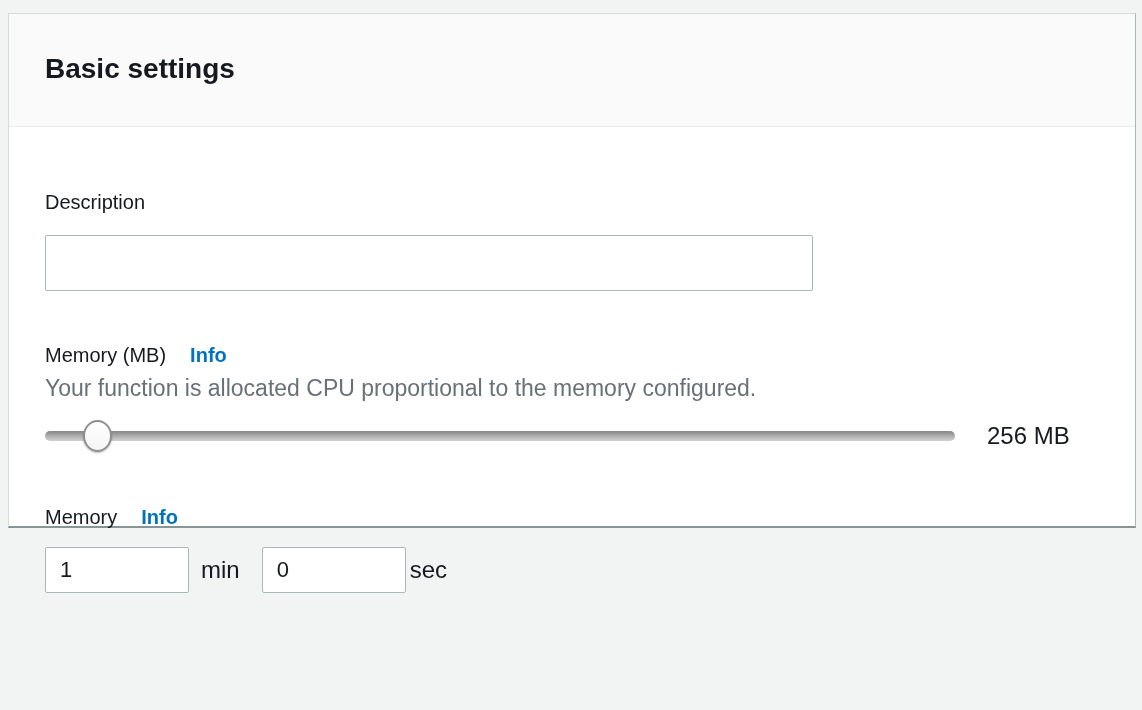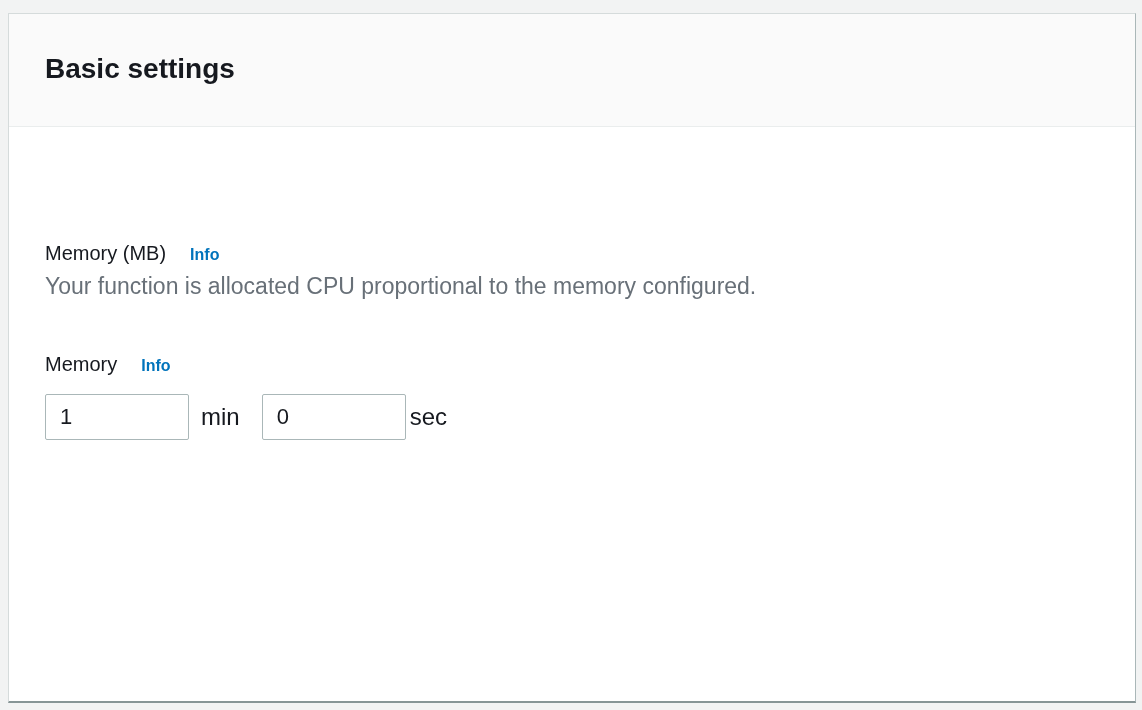"Basic settings" .card { height: 690px -> 515px }
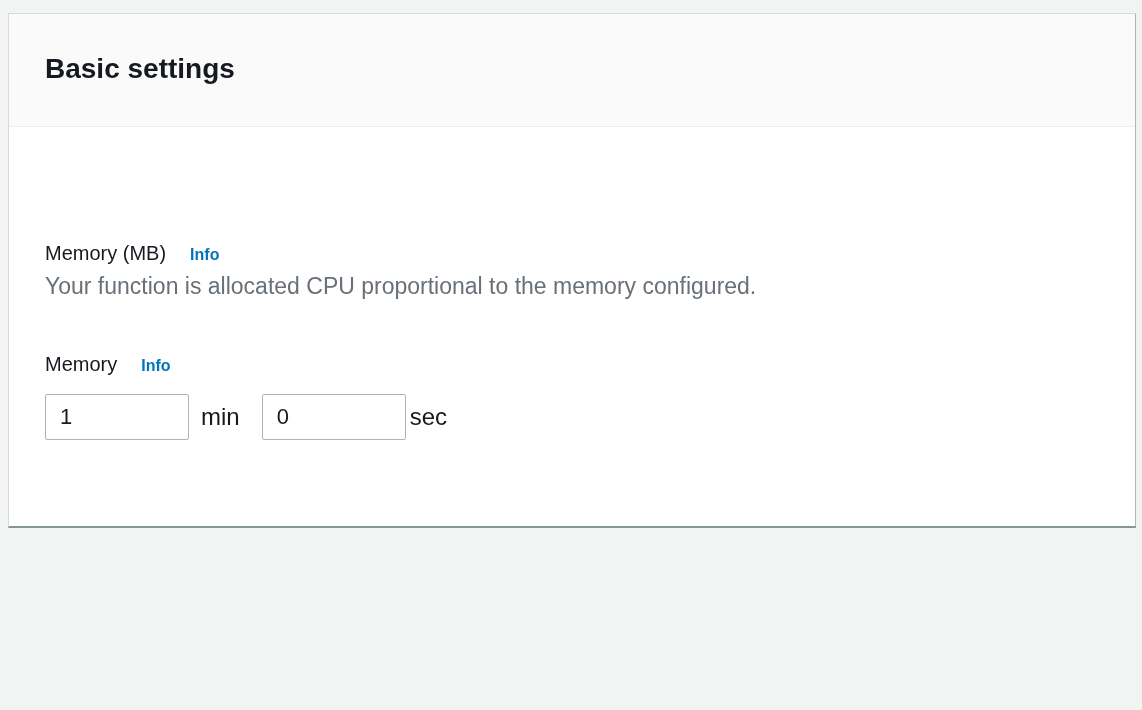"Description" div.section-description { html: none -> <div> <div>Description</div> <input> </div> }
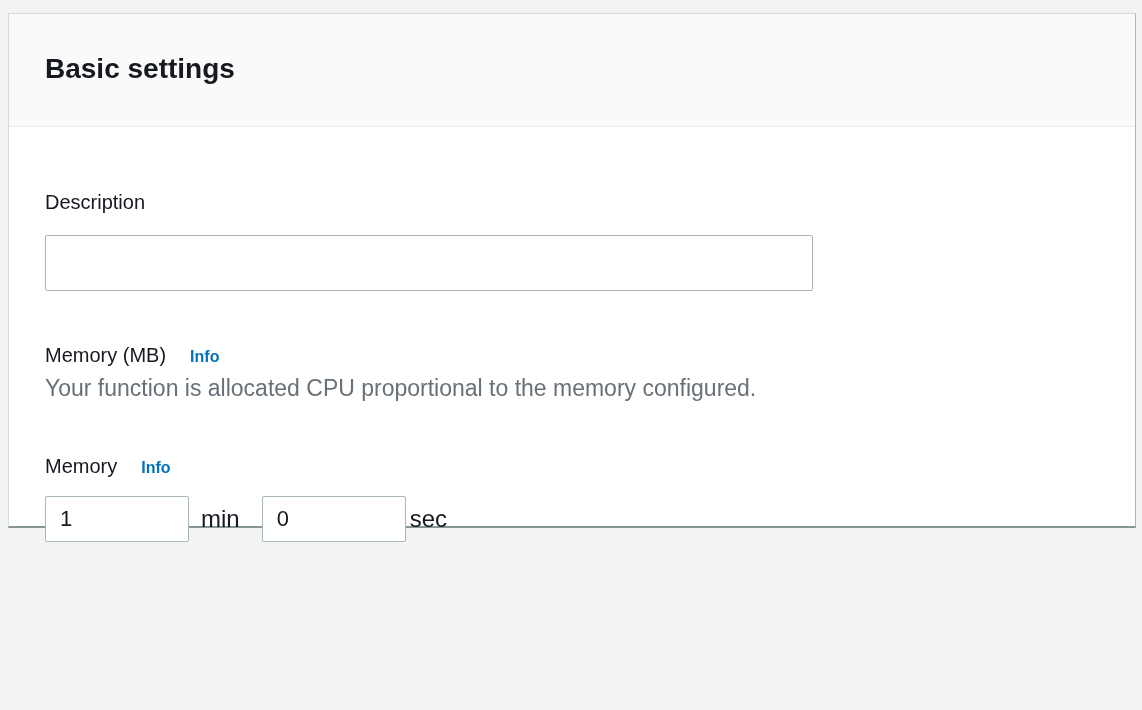"Info" .info-link { font-size: 16px -> 20px }
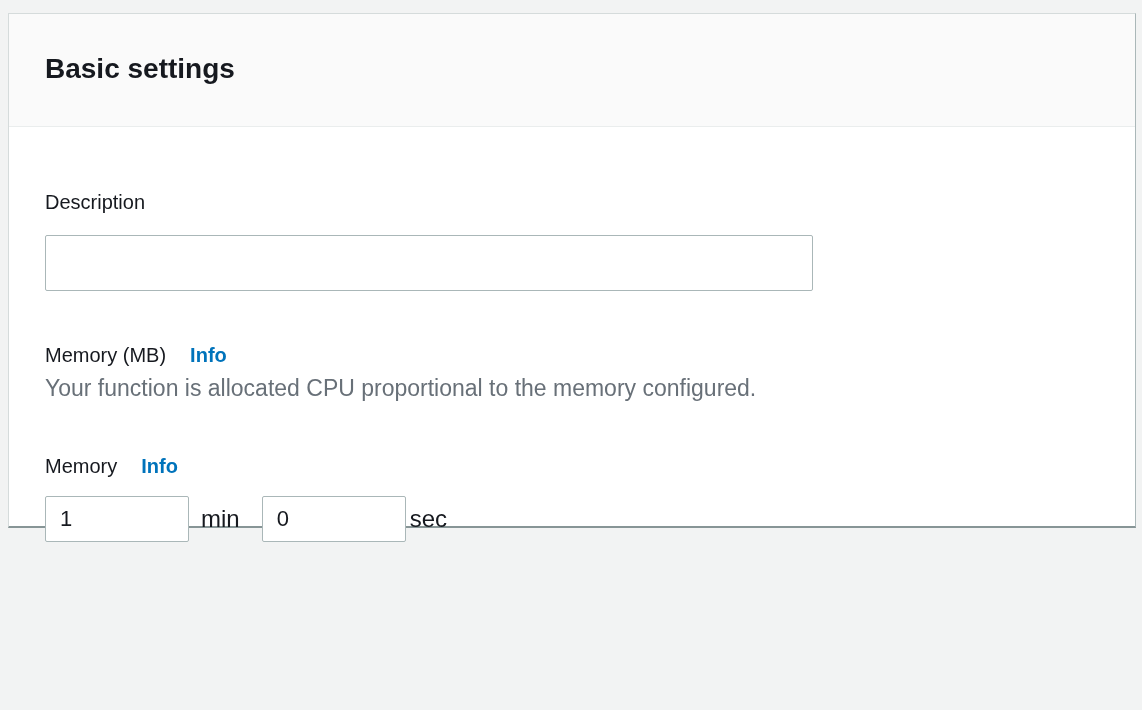"256 MB" div.slider-row { html: none -> <div> <div> <div></div> <div></div> </div> <div>256 MB</div> </div> }
